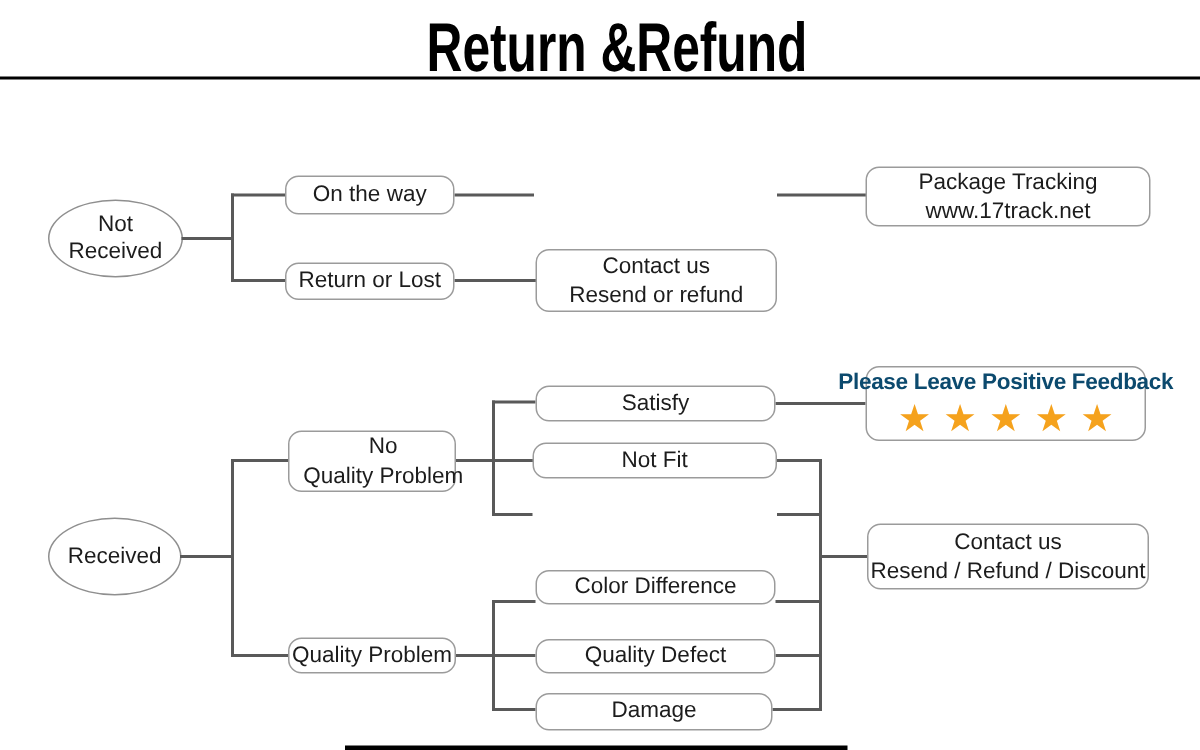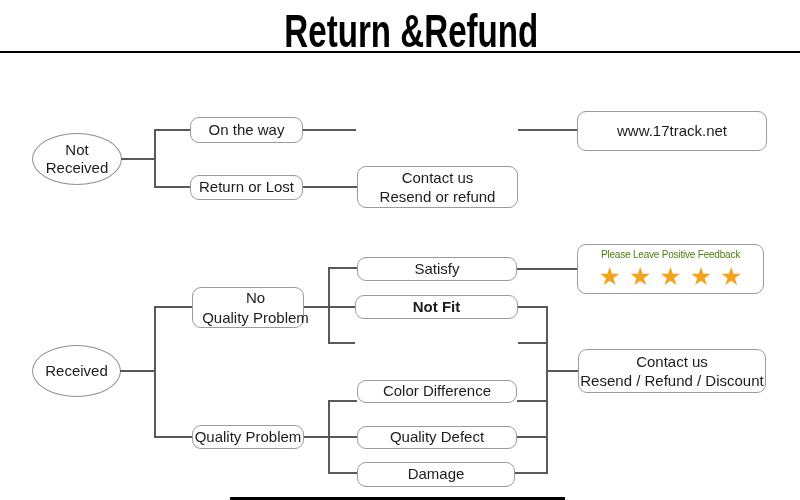"Package Tracking" span { html: none -> <span>Package Tracking</span> }
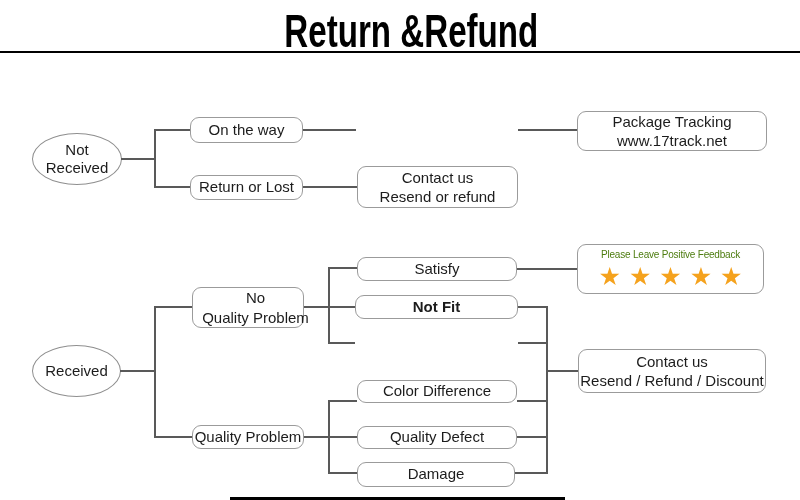"Please Leave Positive Feedback" .feedback-label { color: #4d7c0f -> #0c4a6e; font-size: 10px -> 15px; font-weight: normal -> bold }
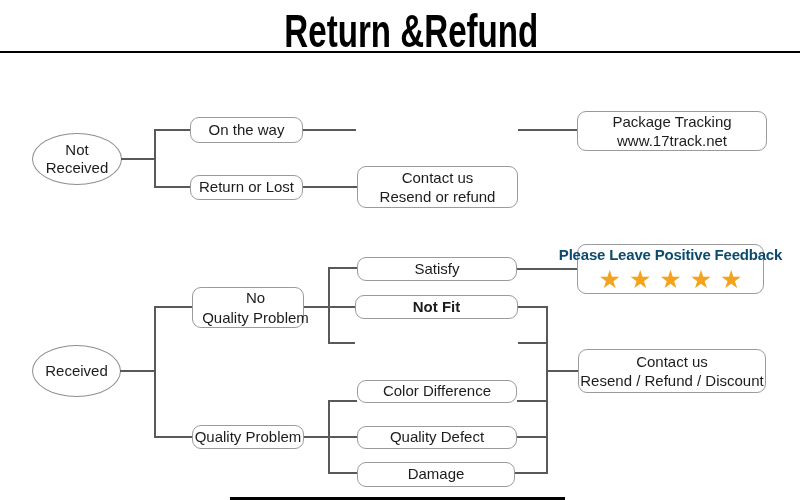"Not Fit" div.node { font-weight: bold -> none }
